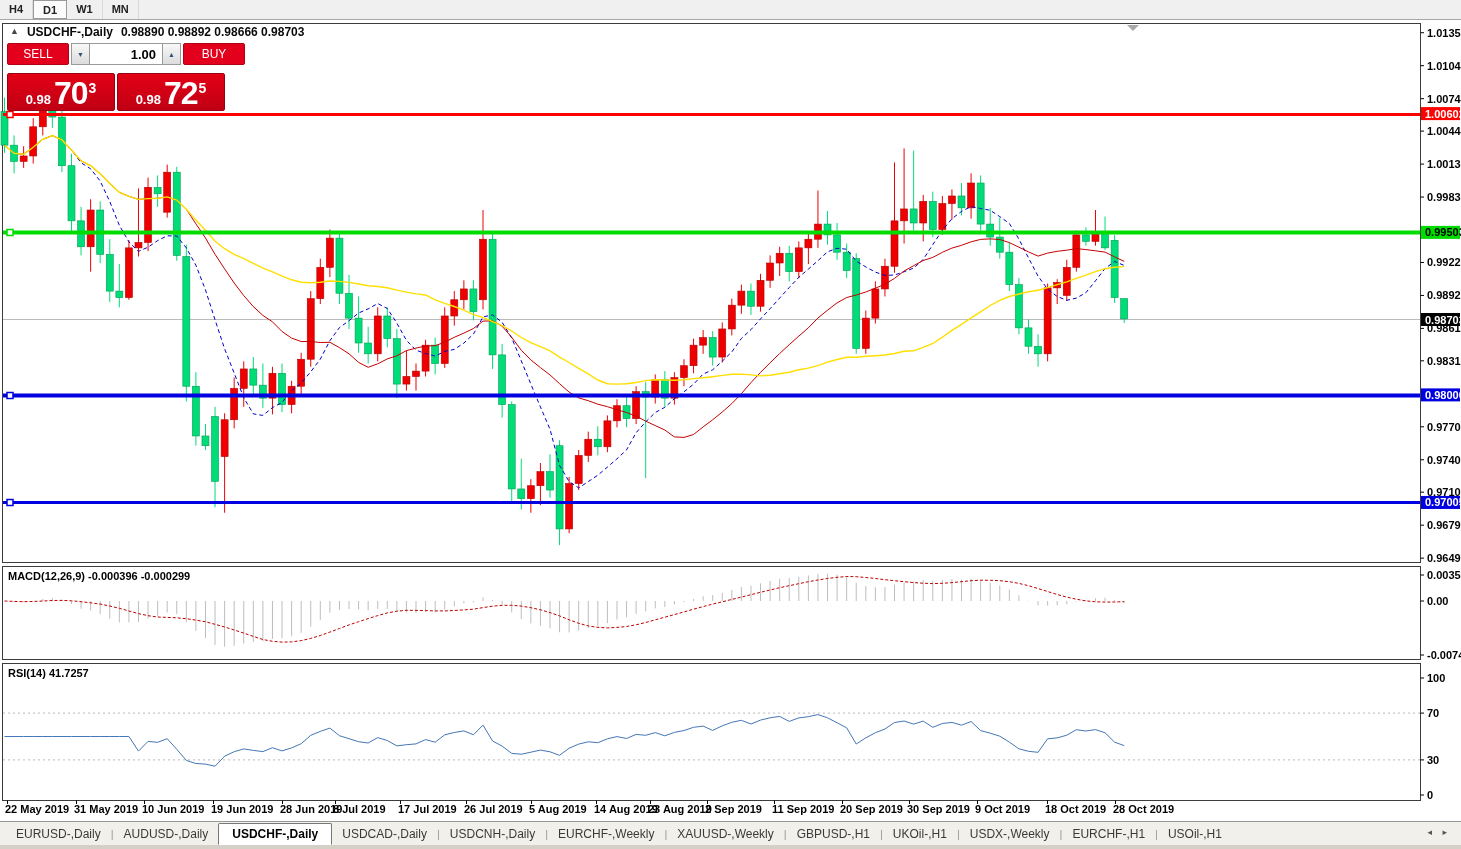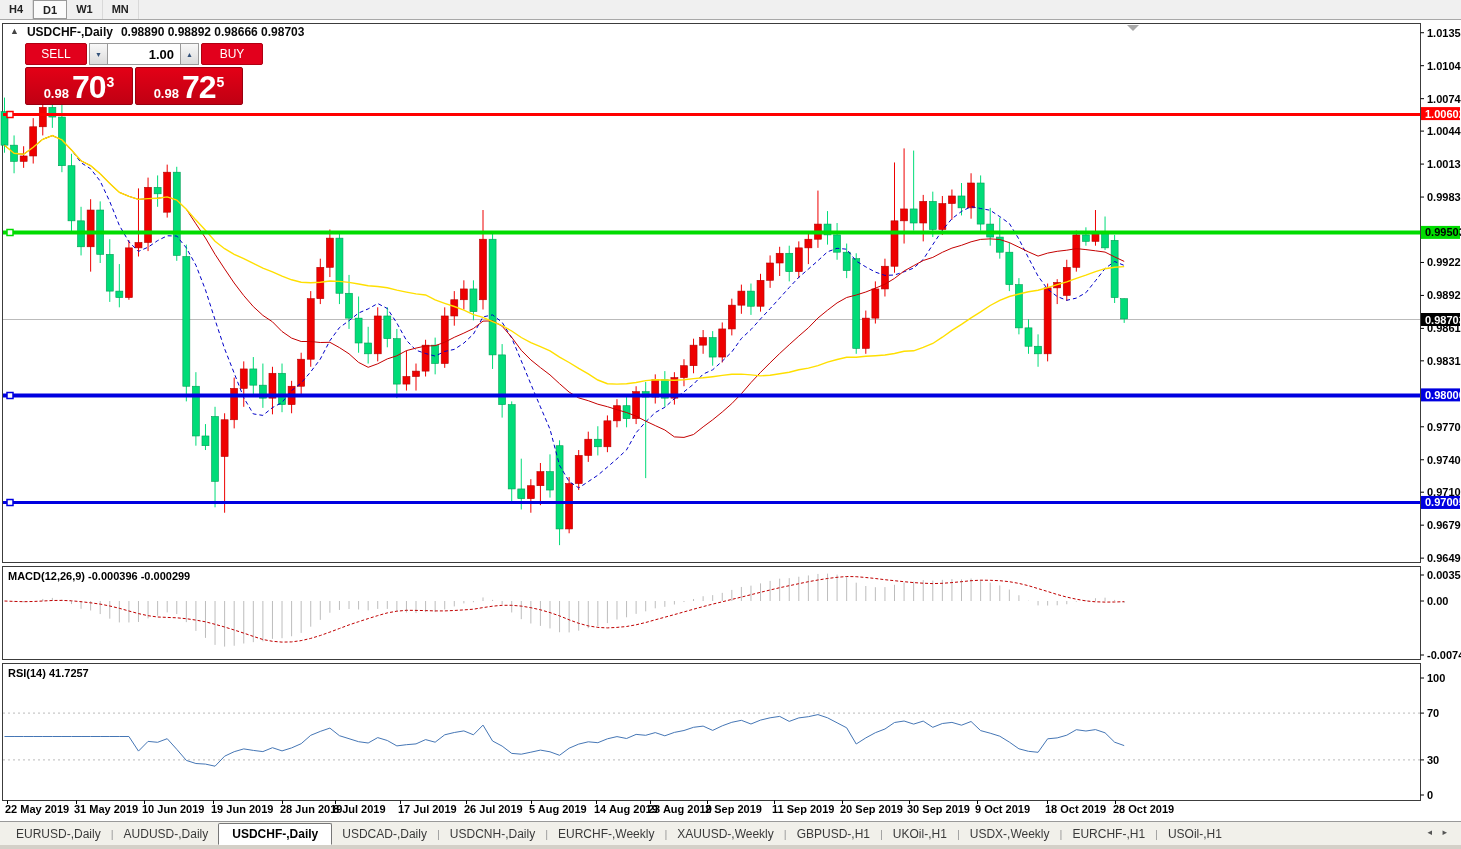"SELL" .order-panel { left: 25px -> 7px }
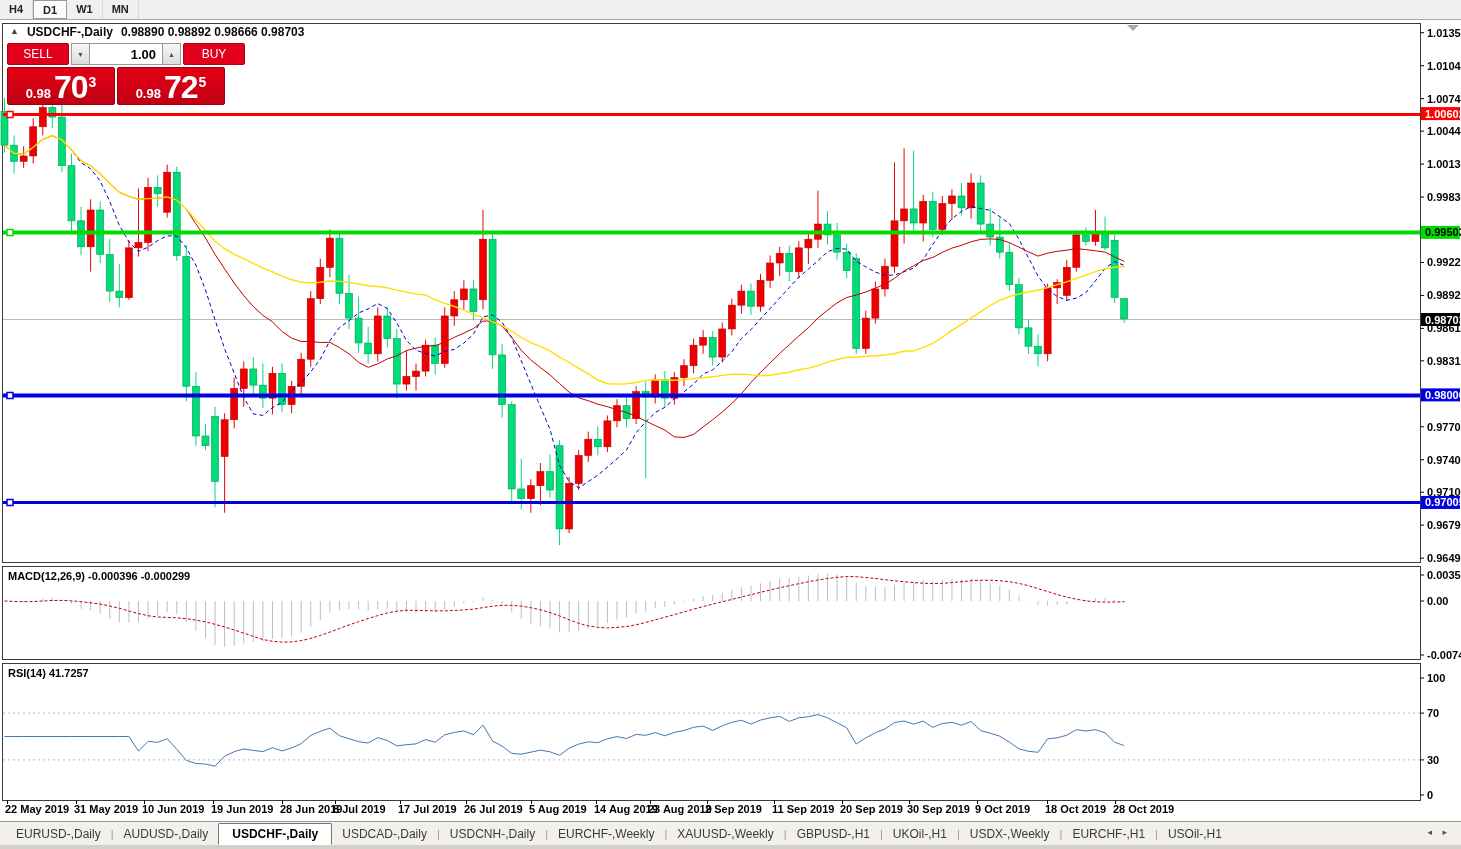"0.98" .op-row2 { margin-top: 2px -> 8px }
